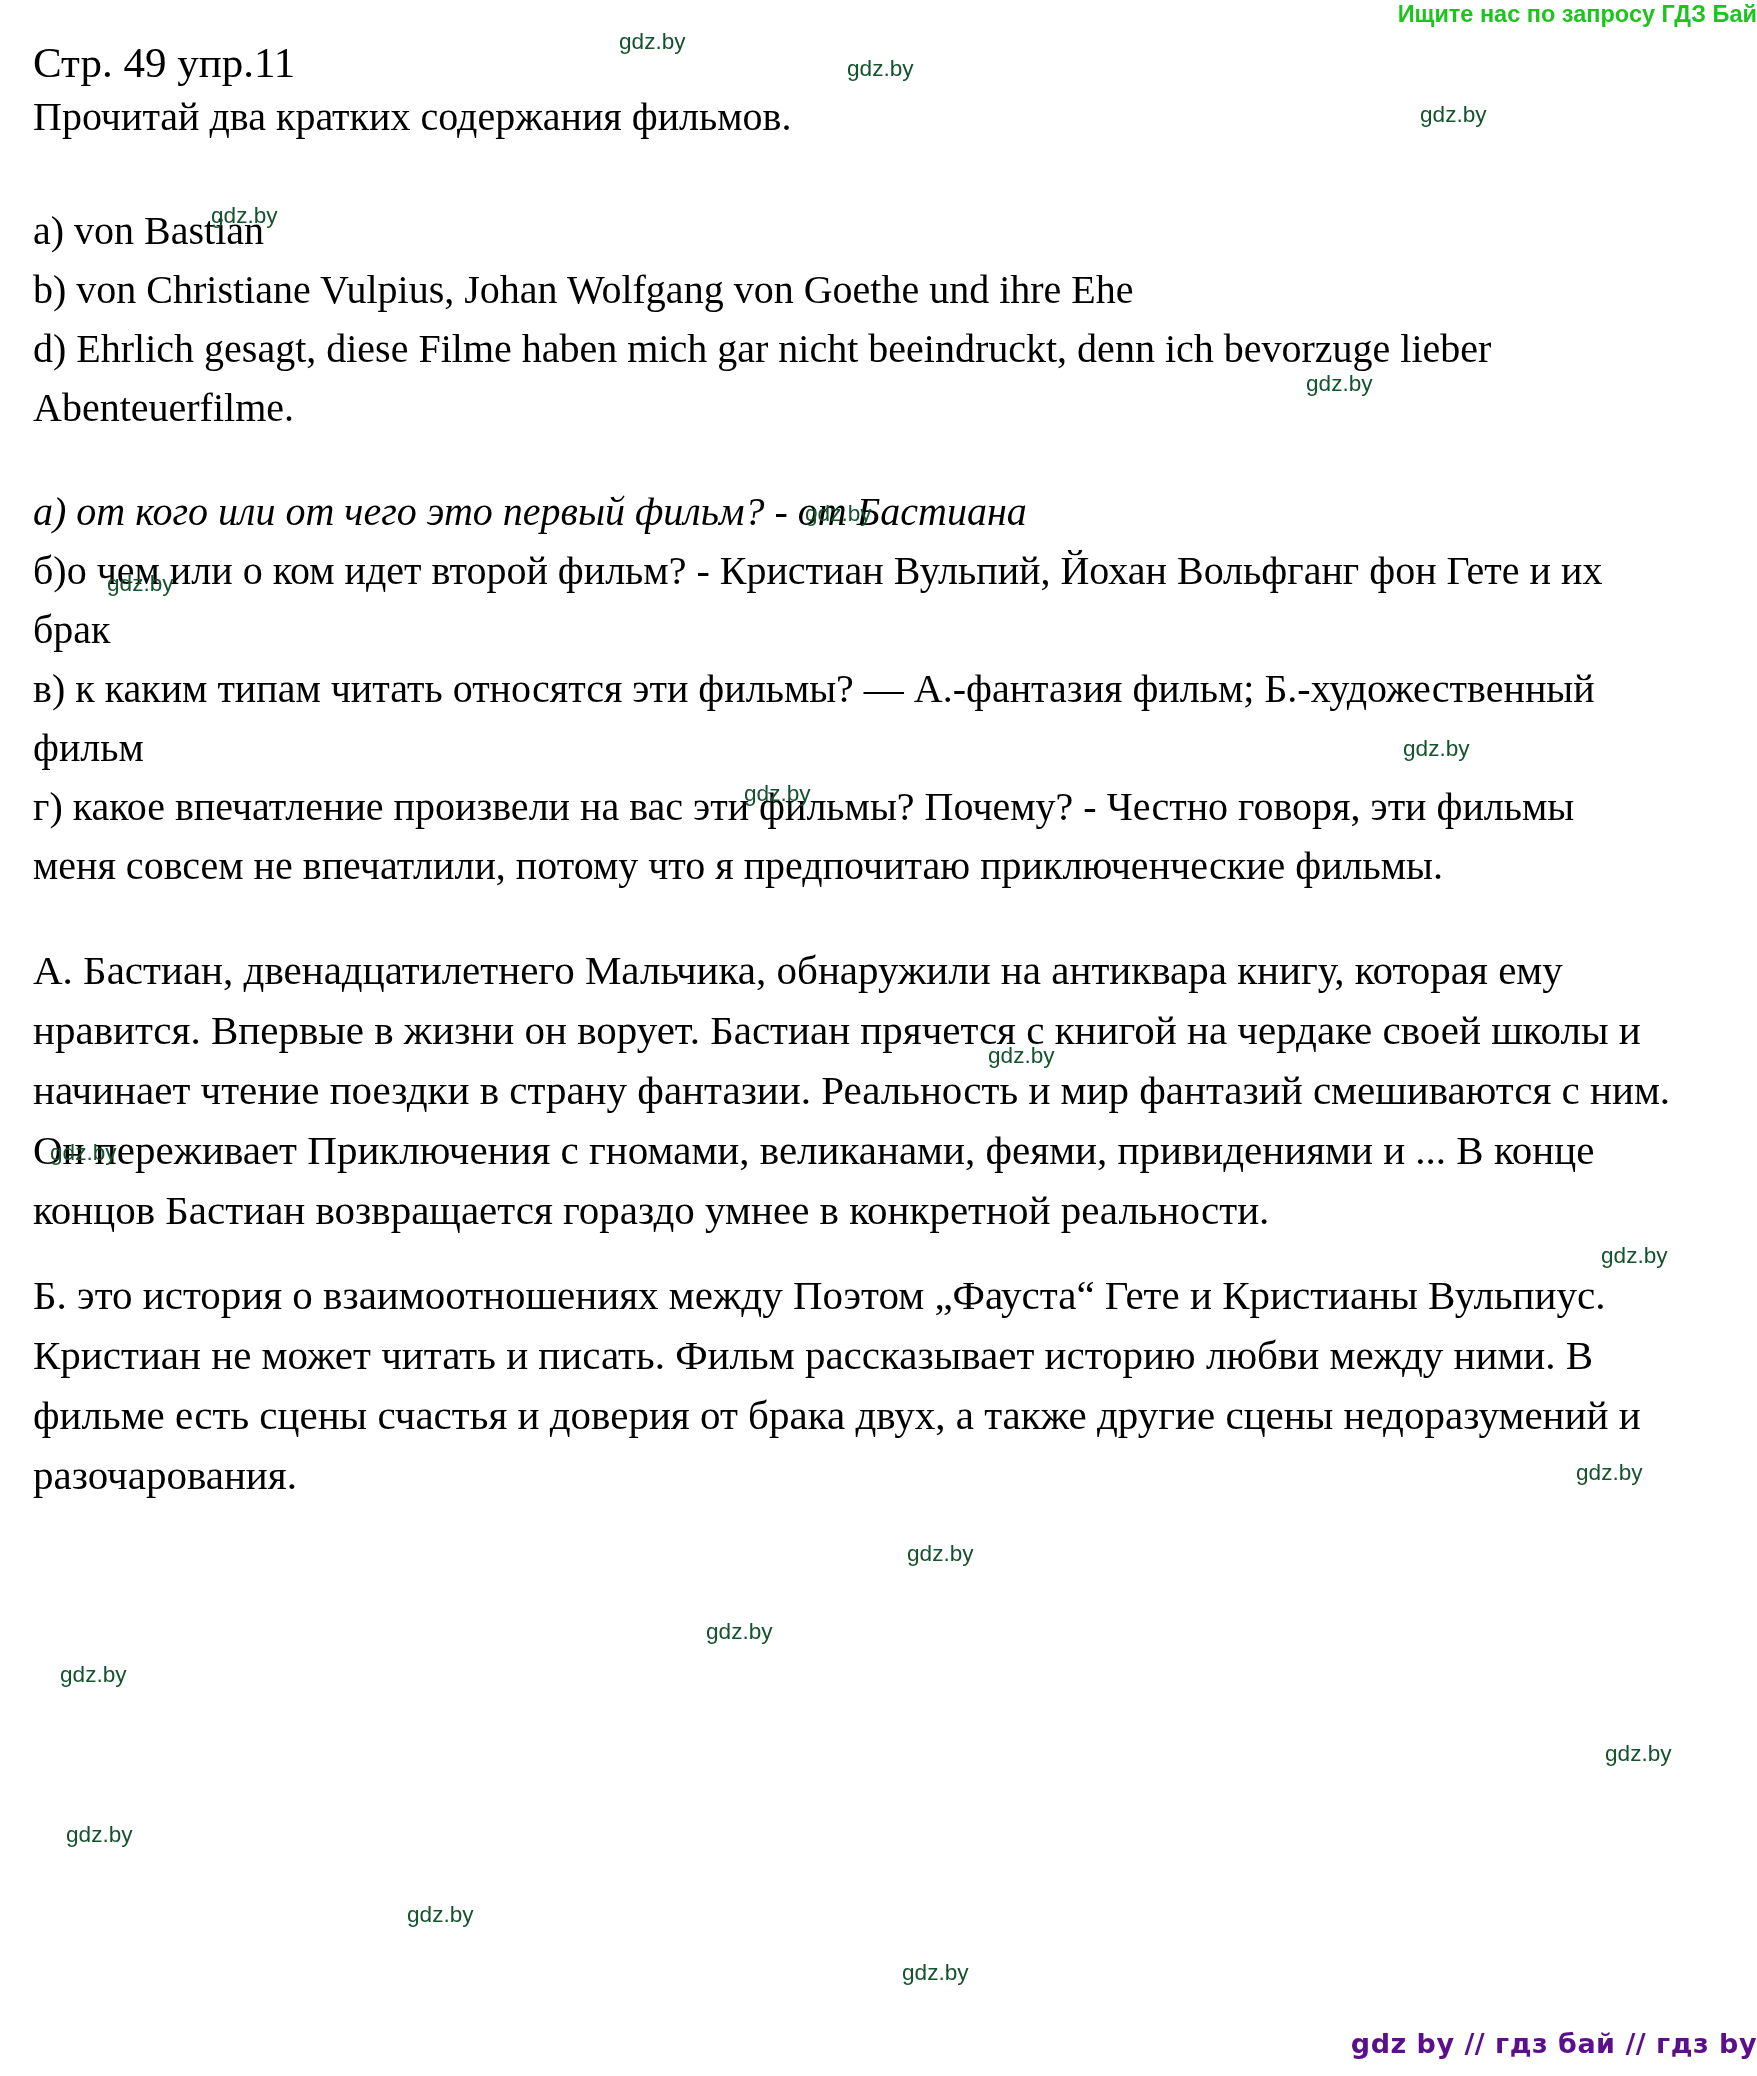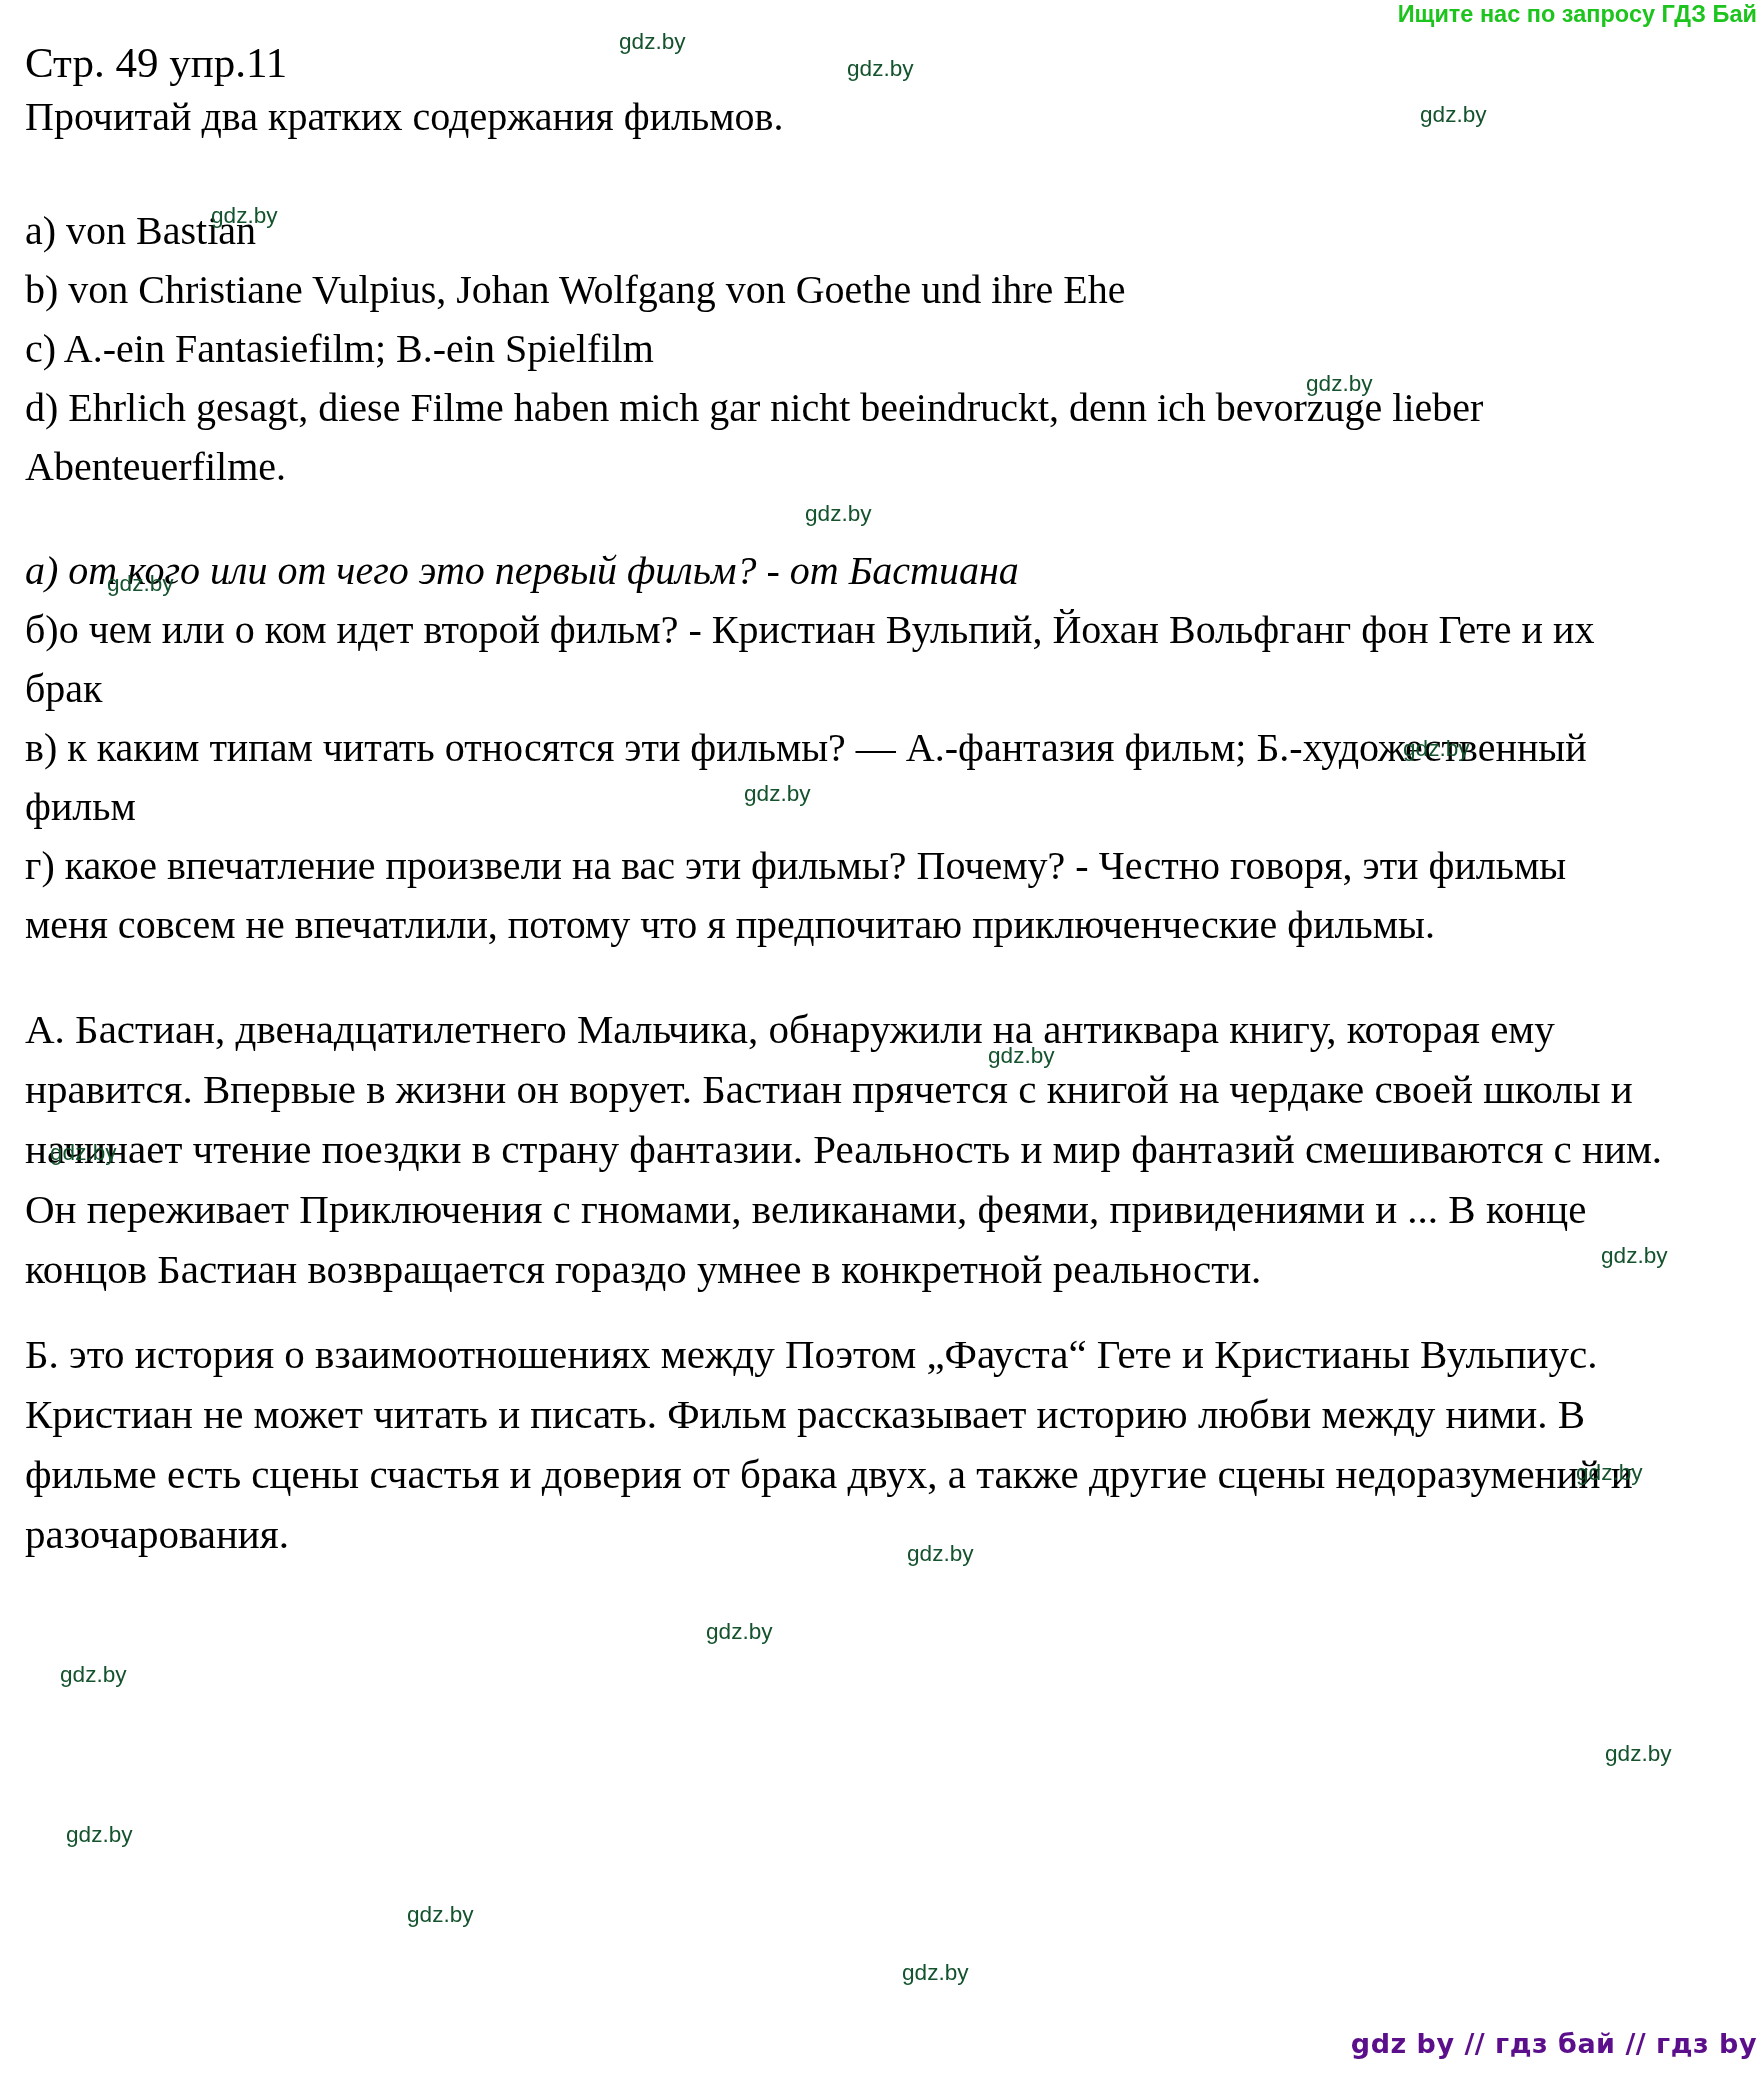"Стр. 49 упр.11" .content { left: 25px -> 33px }
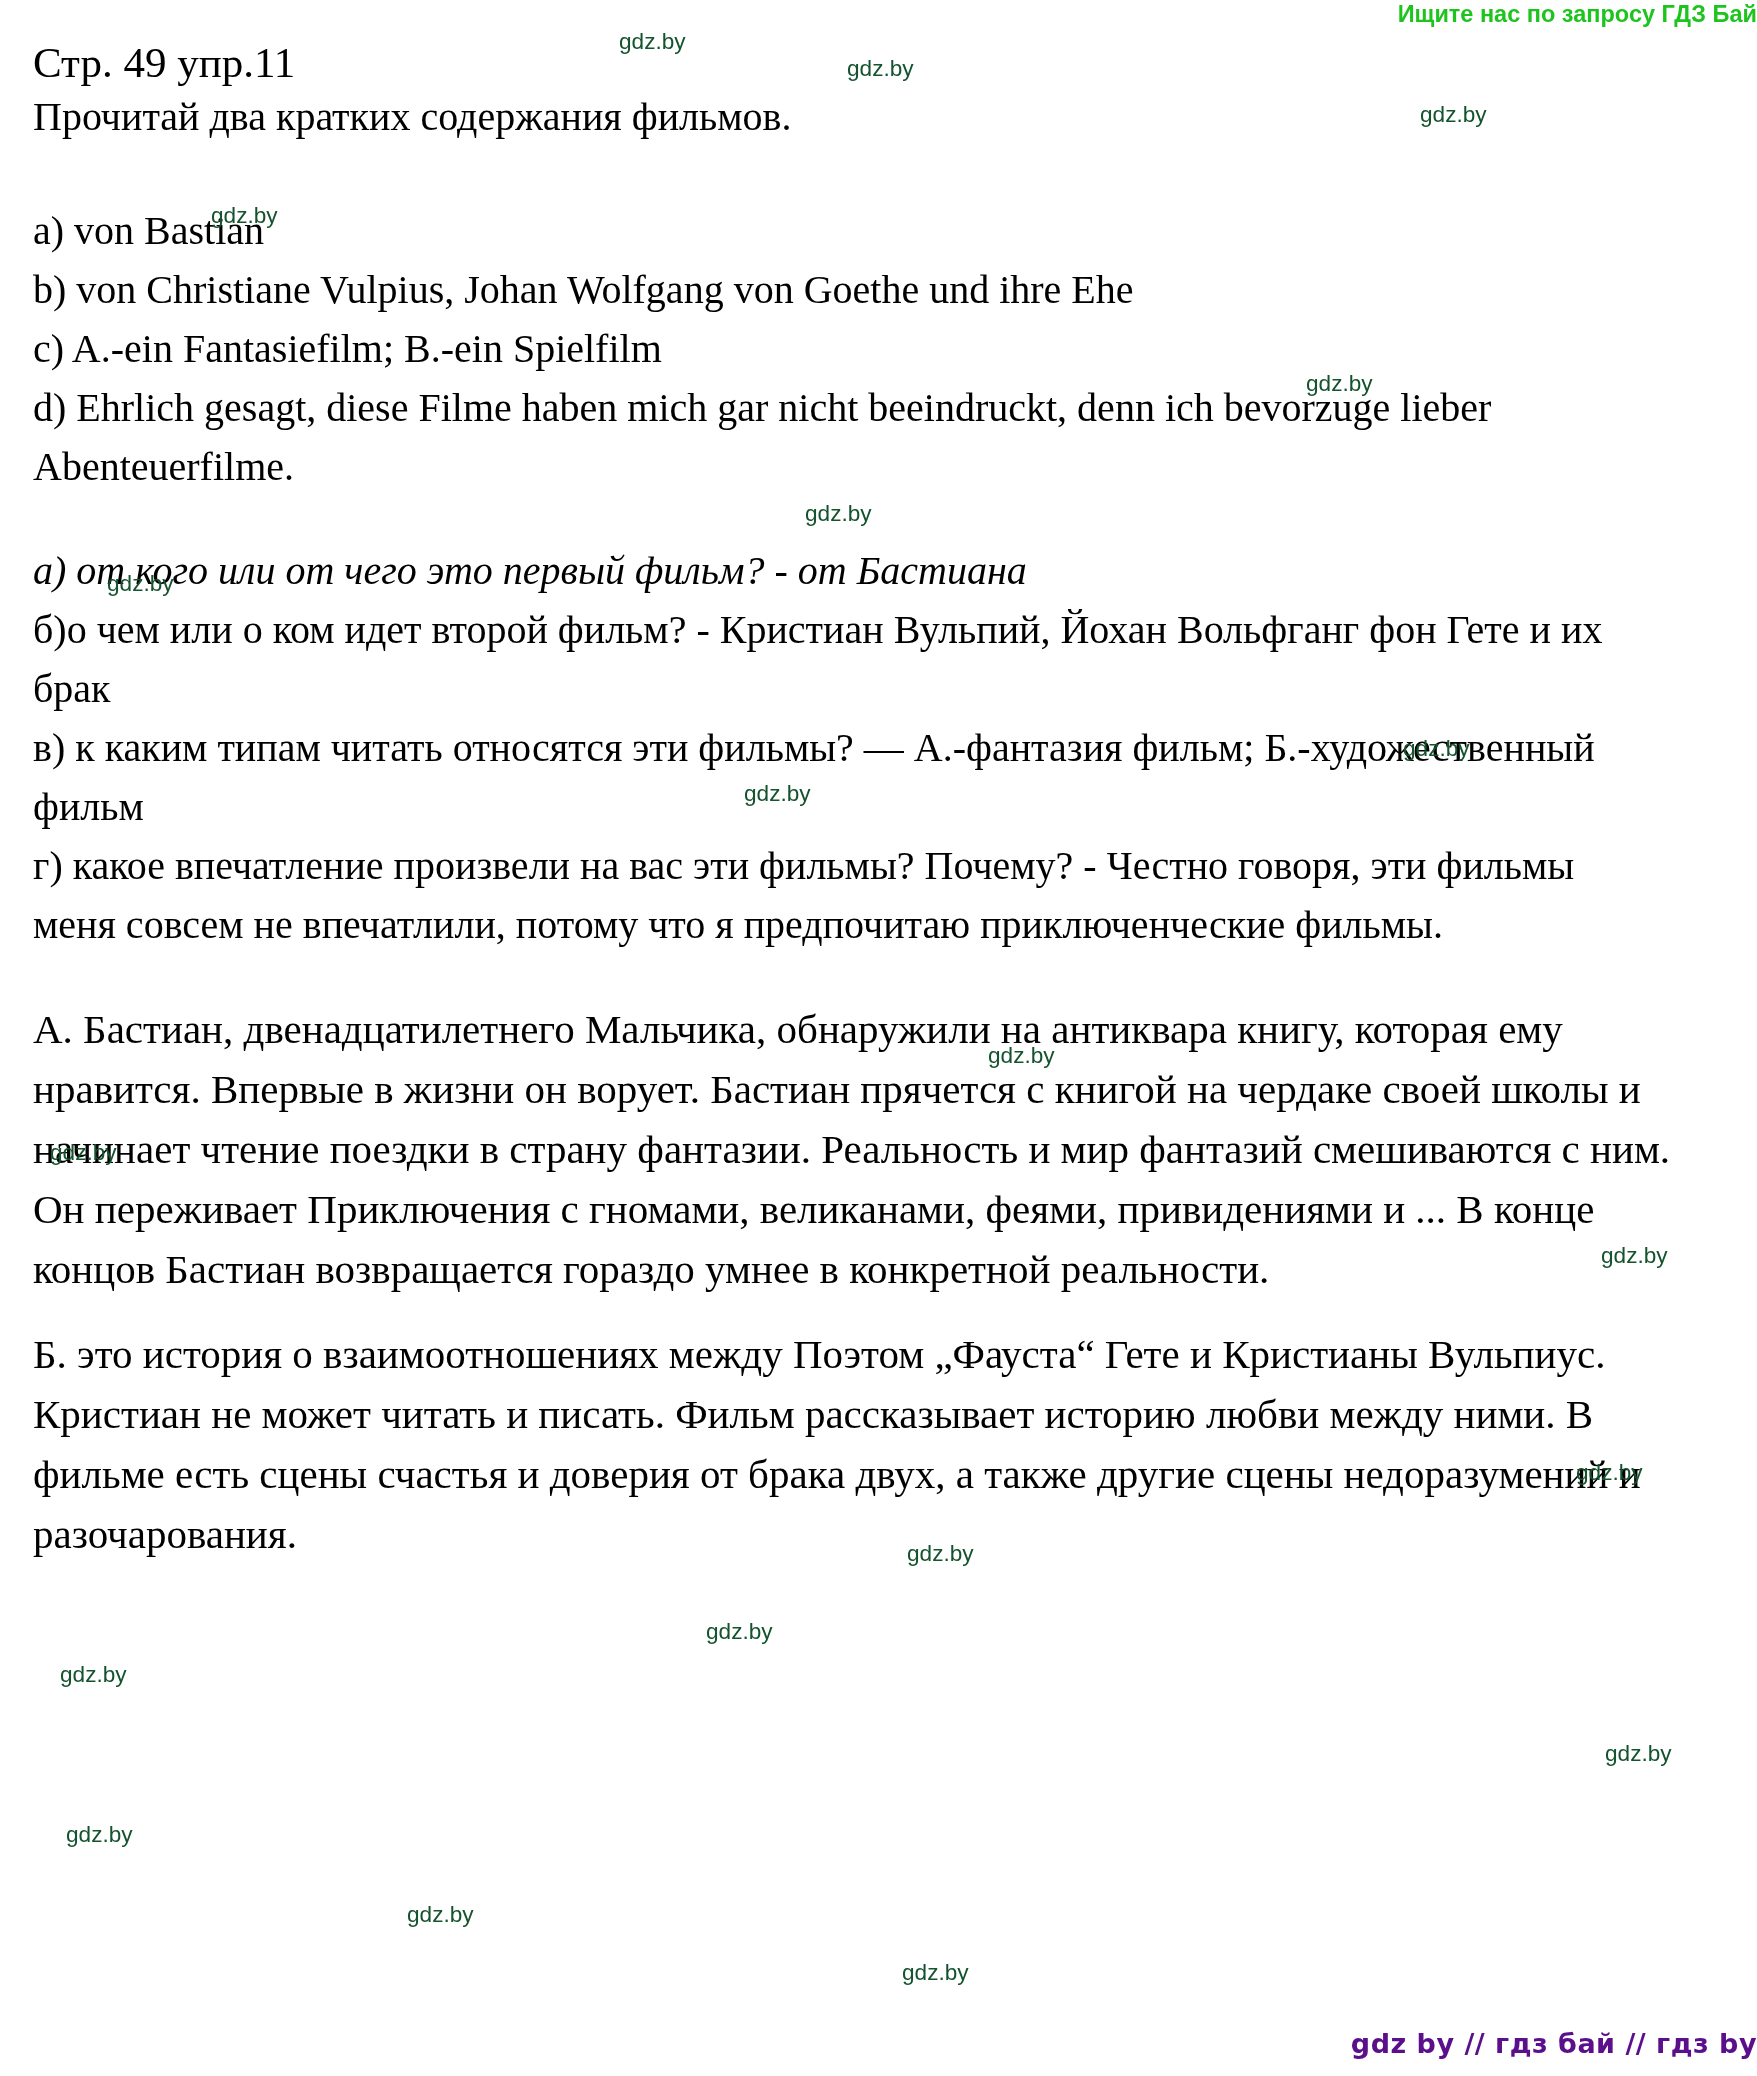"c) A.-ein Fantasiefilm; B.-ein Spielfilm" div.ger-line { html: <div>c) A.-ein Fantasiefilm; B.-ein Spielfilm</div> -> none }
